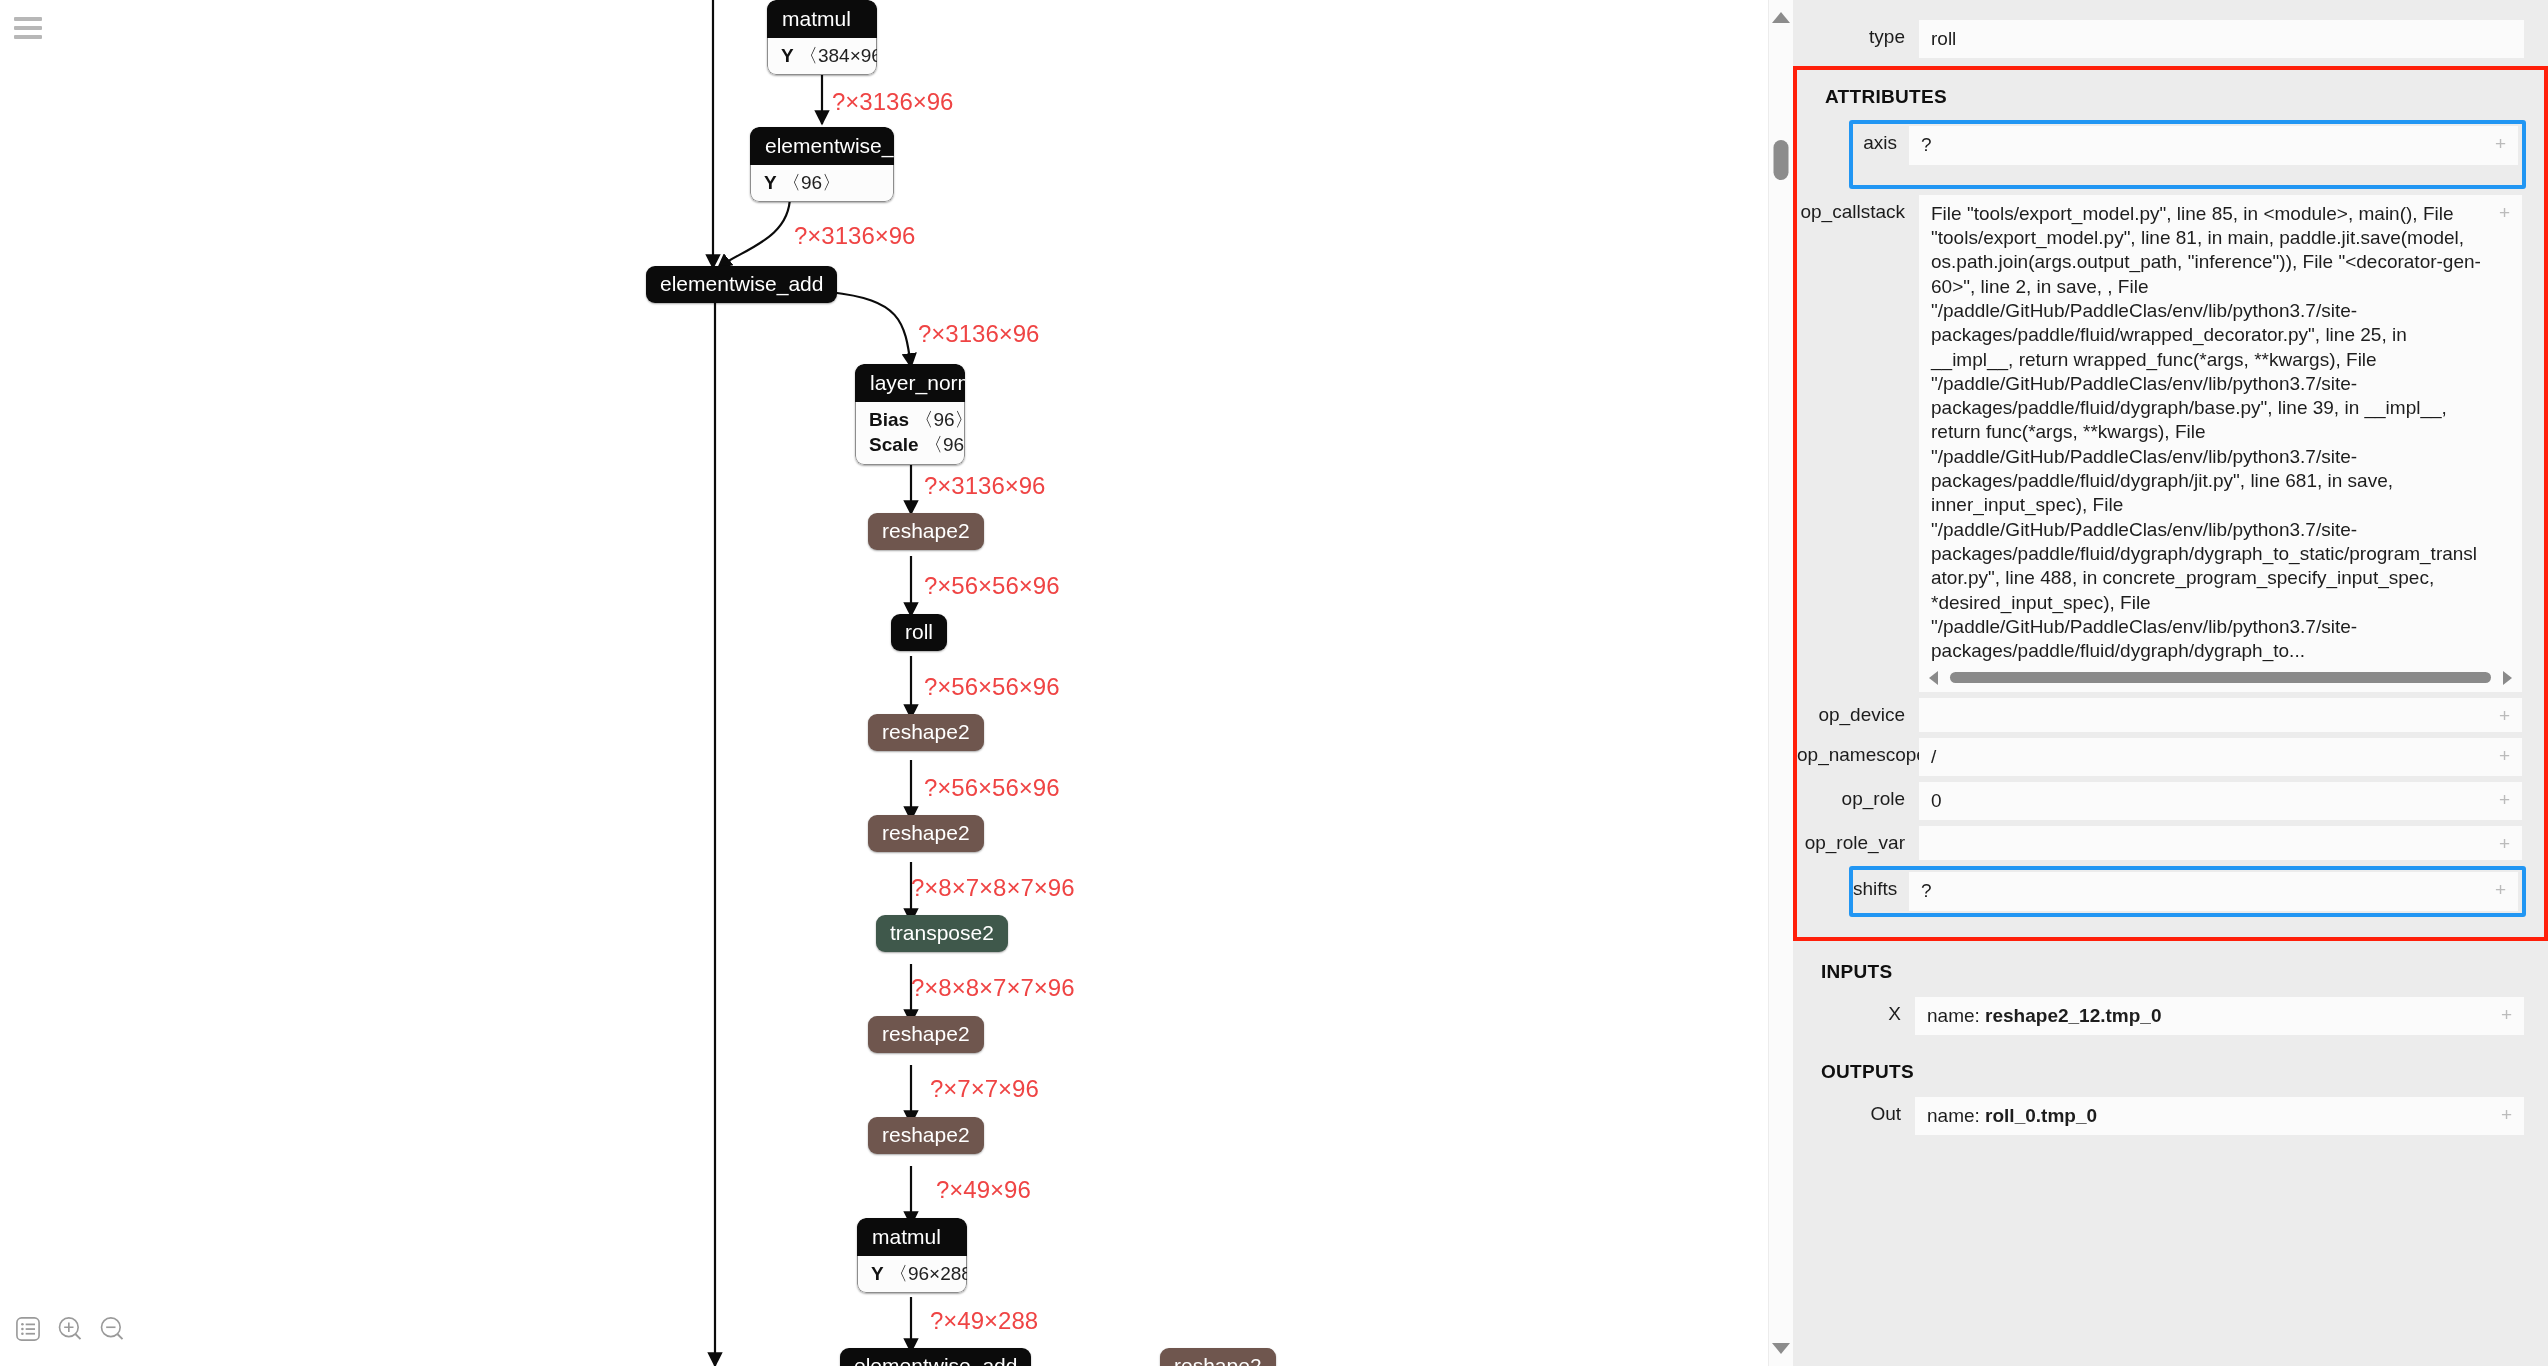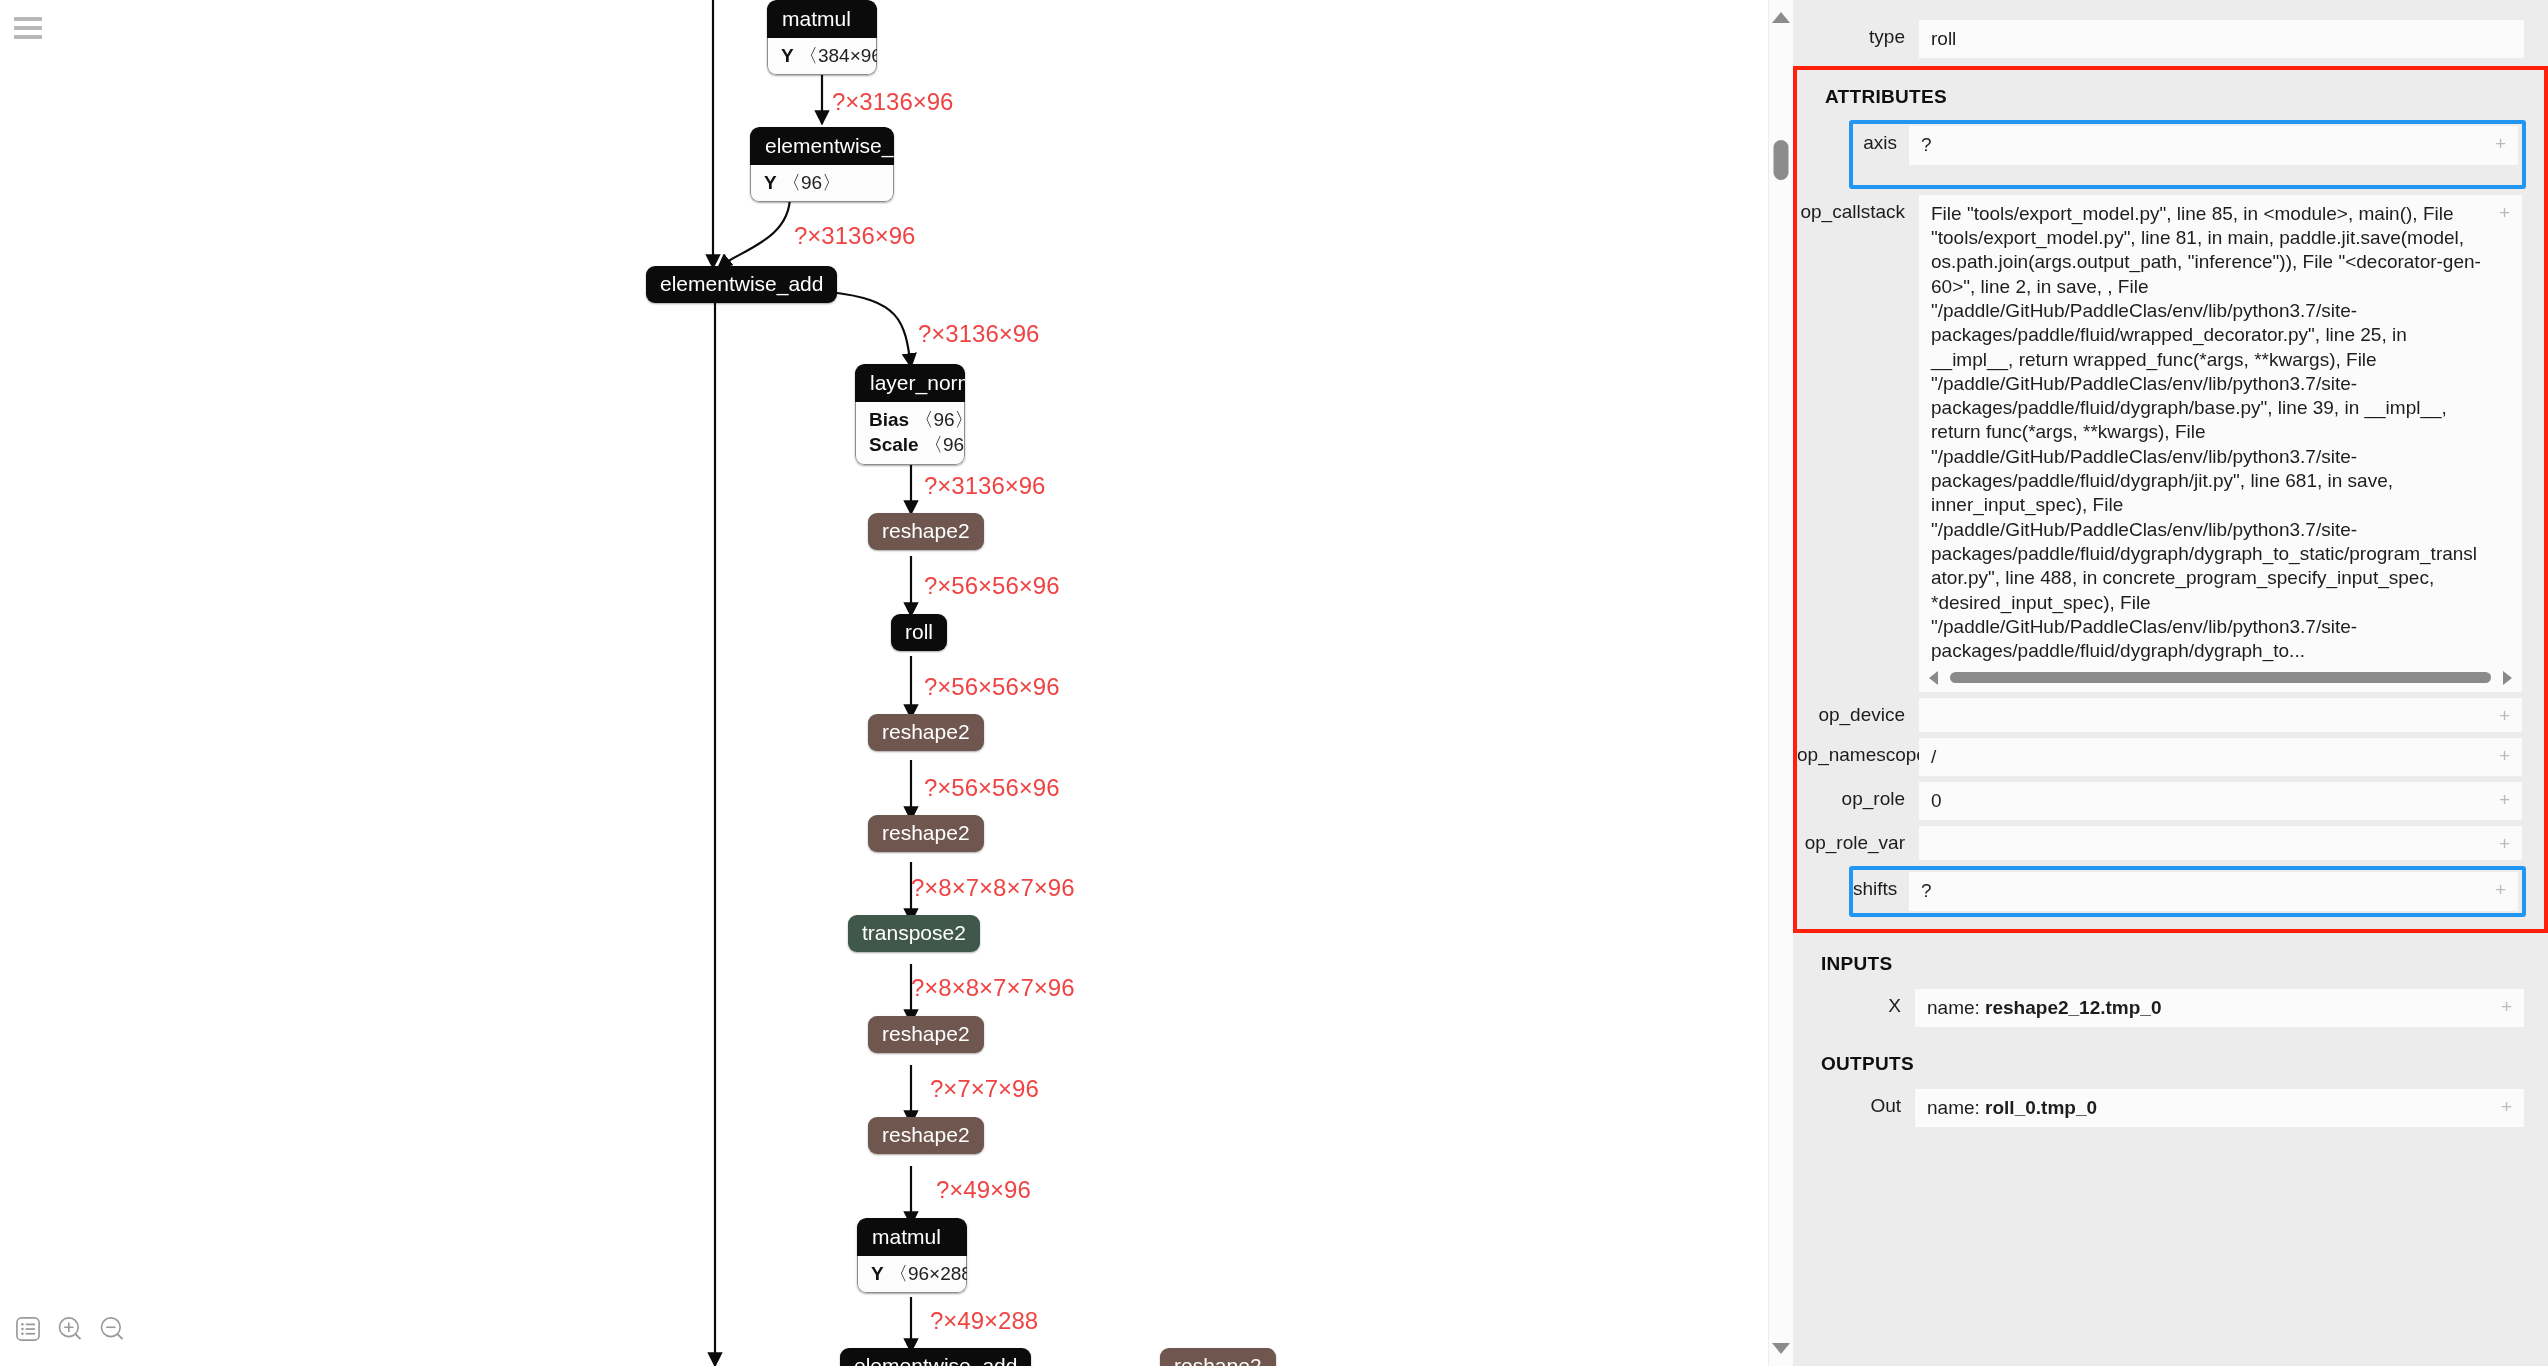"ATTRIBUTES" .attr-block { padding: 12px 0 12px 0 -> 12px 0 20px 0 }
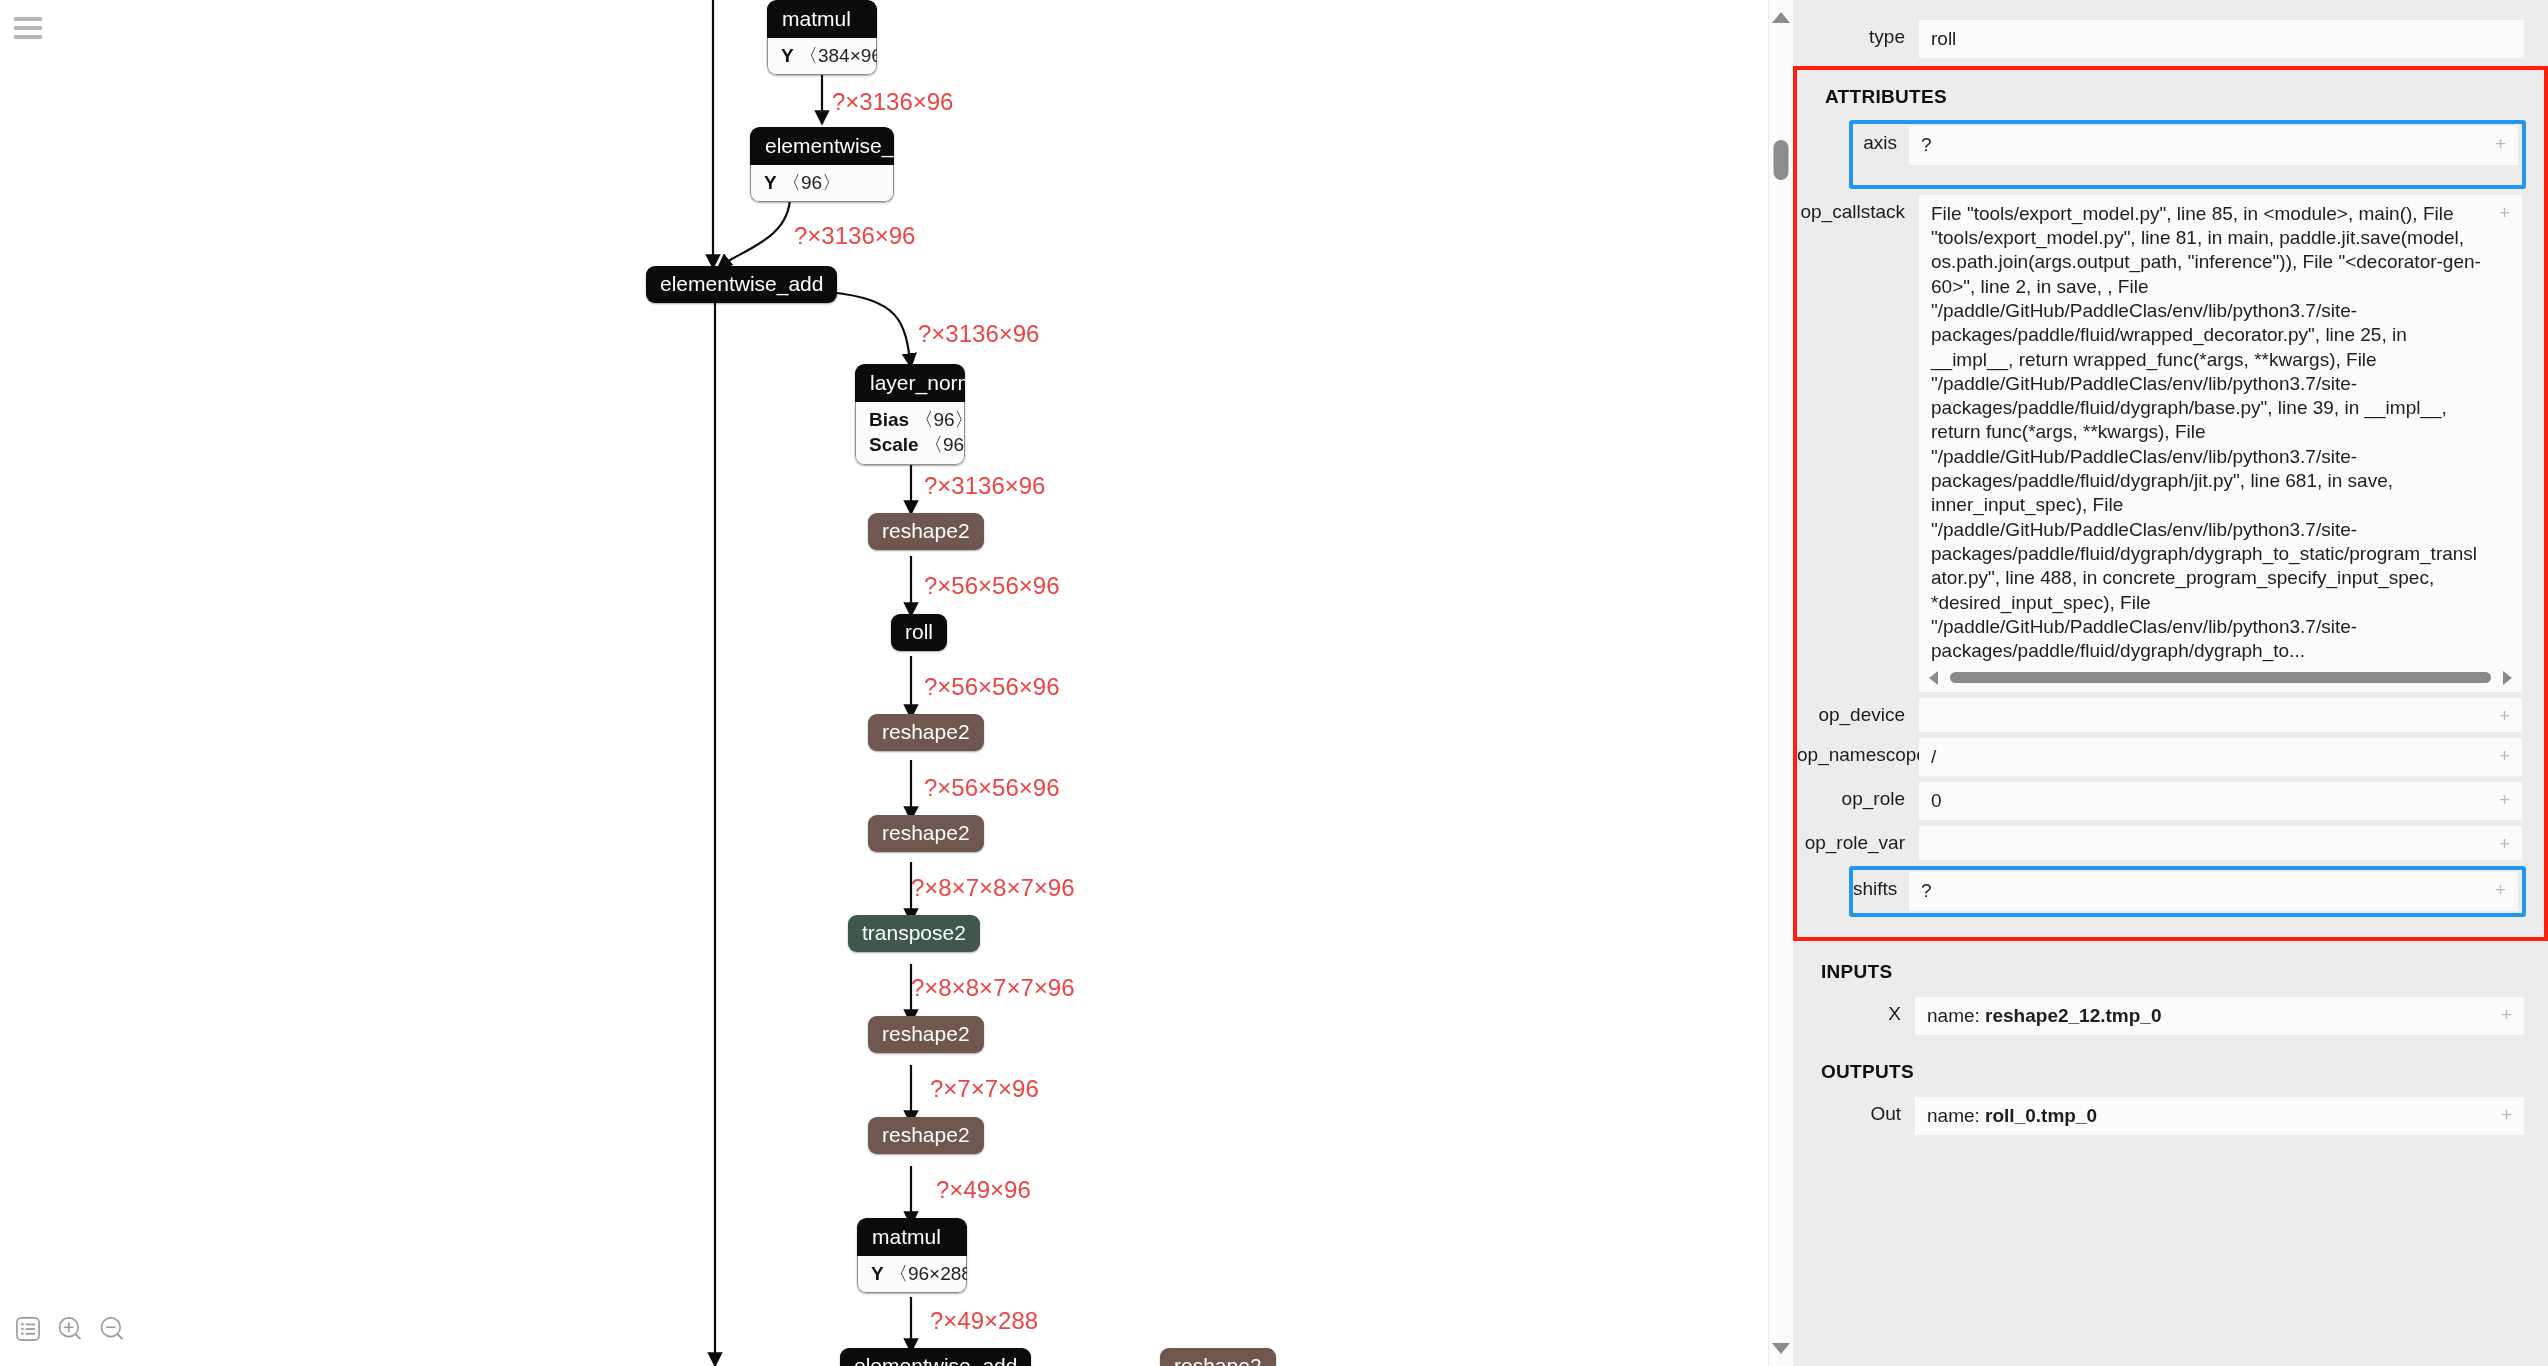"transpose2" div.node { left: 848px -> 876px }
